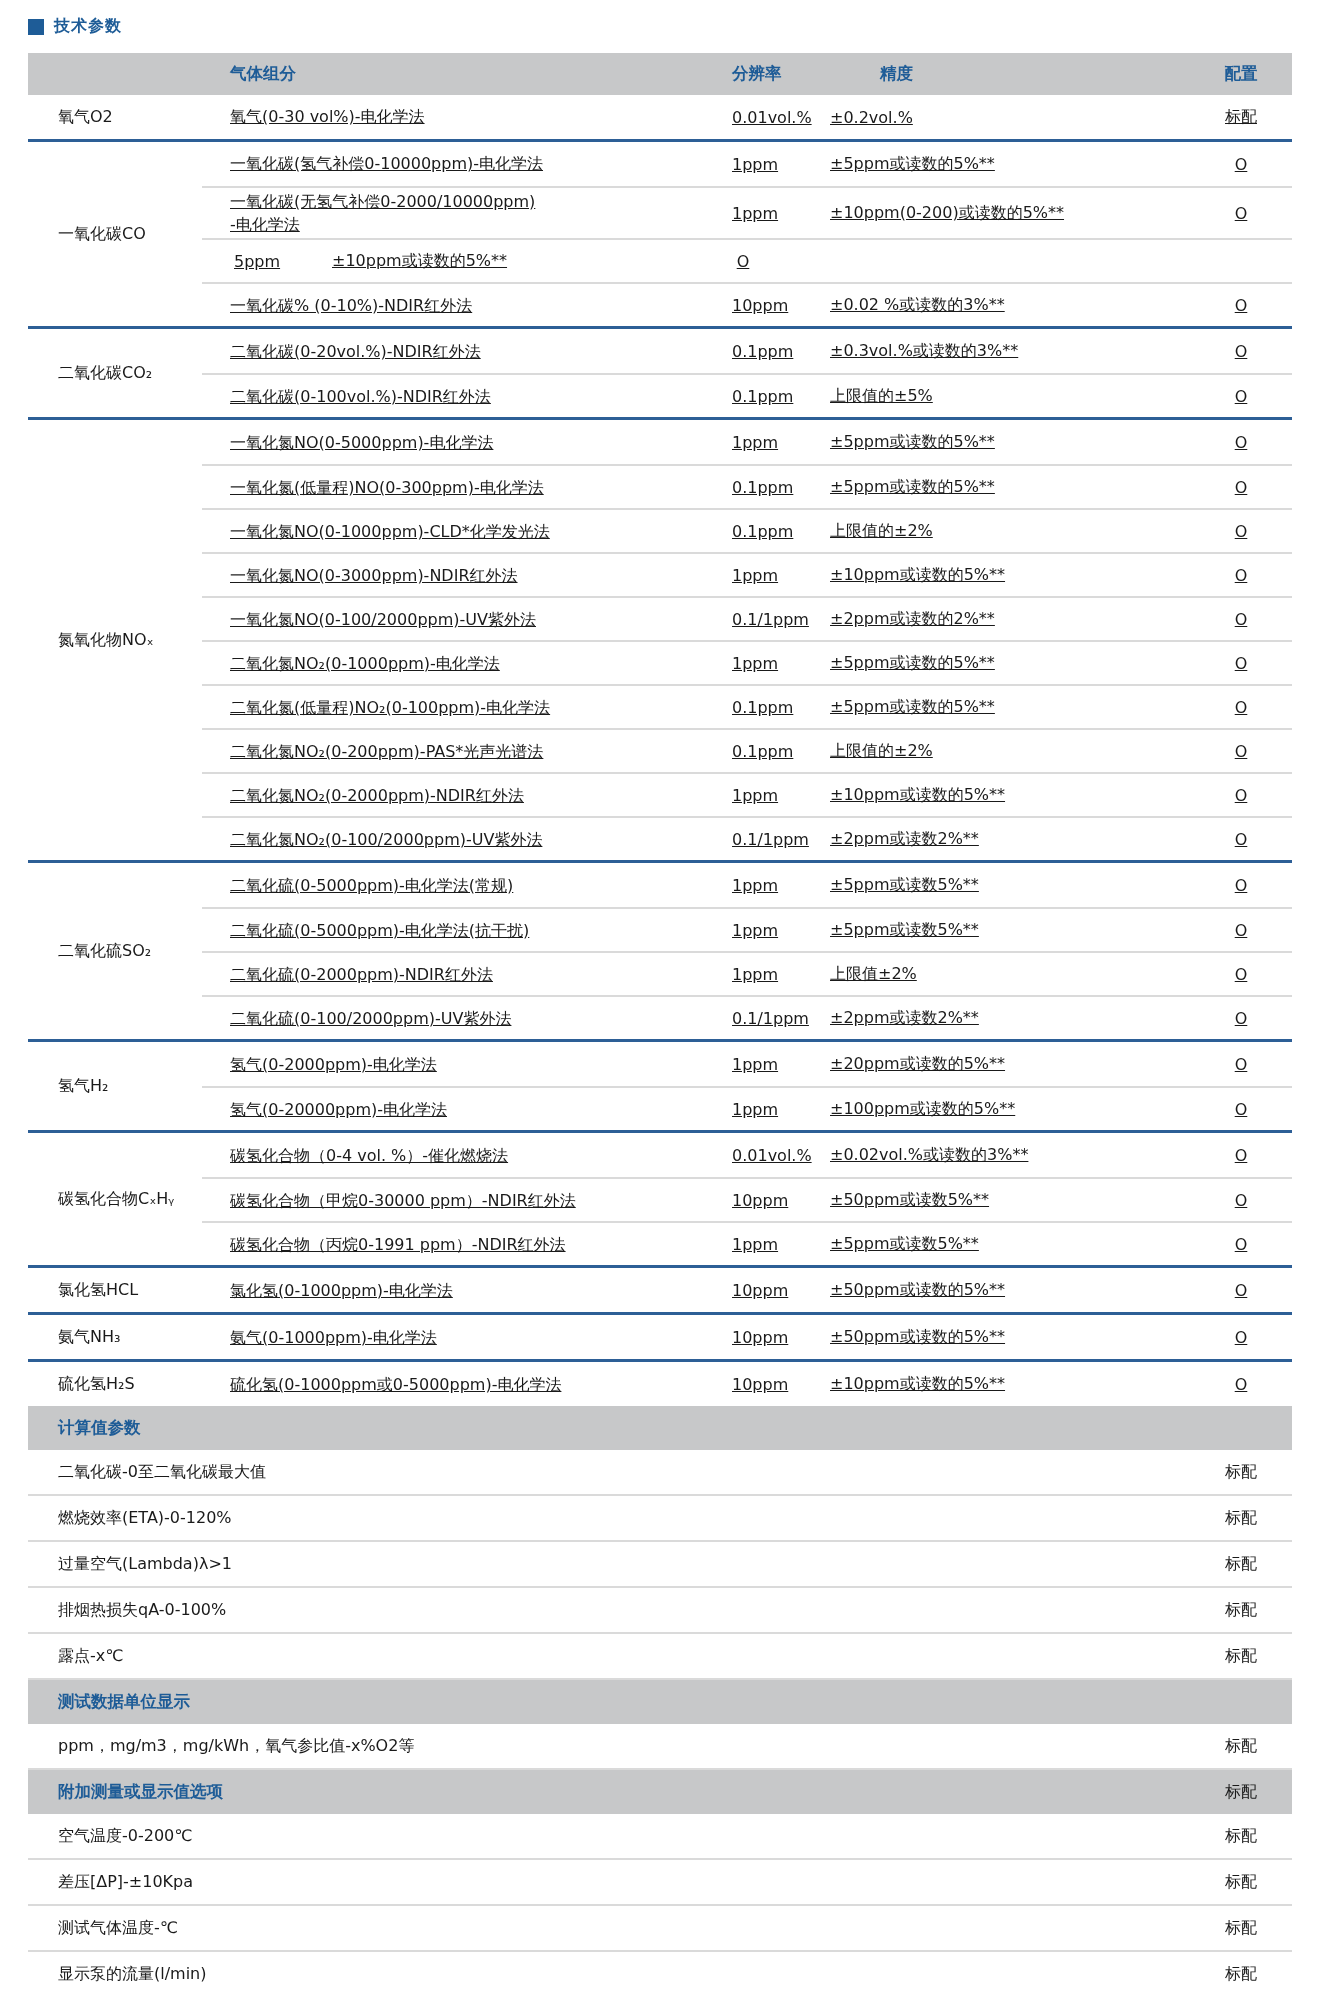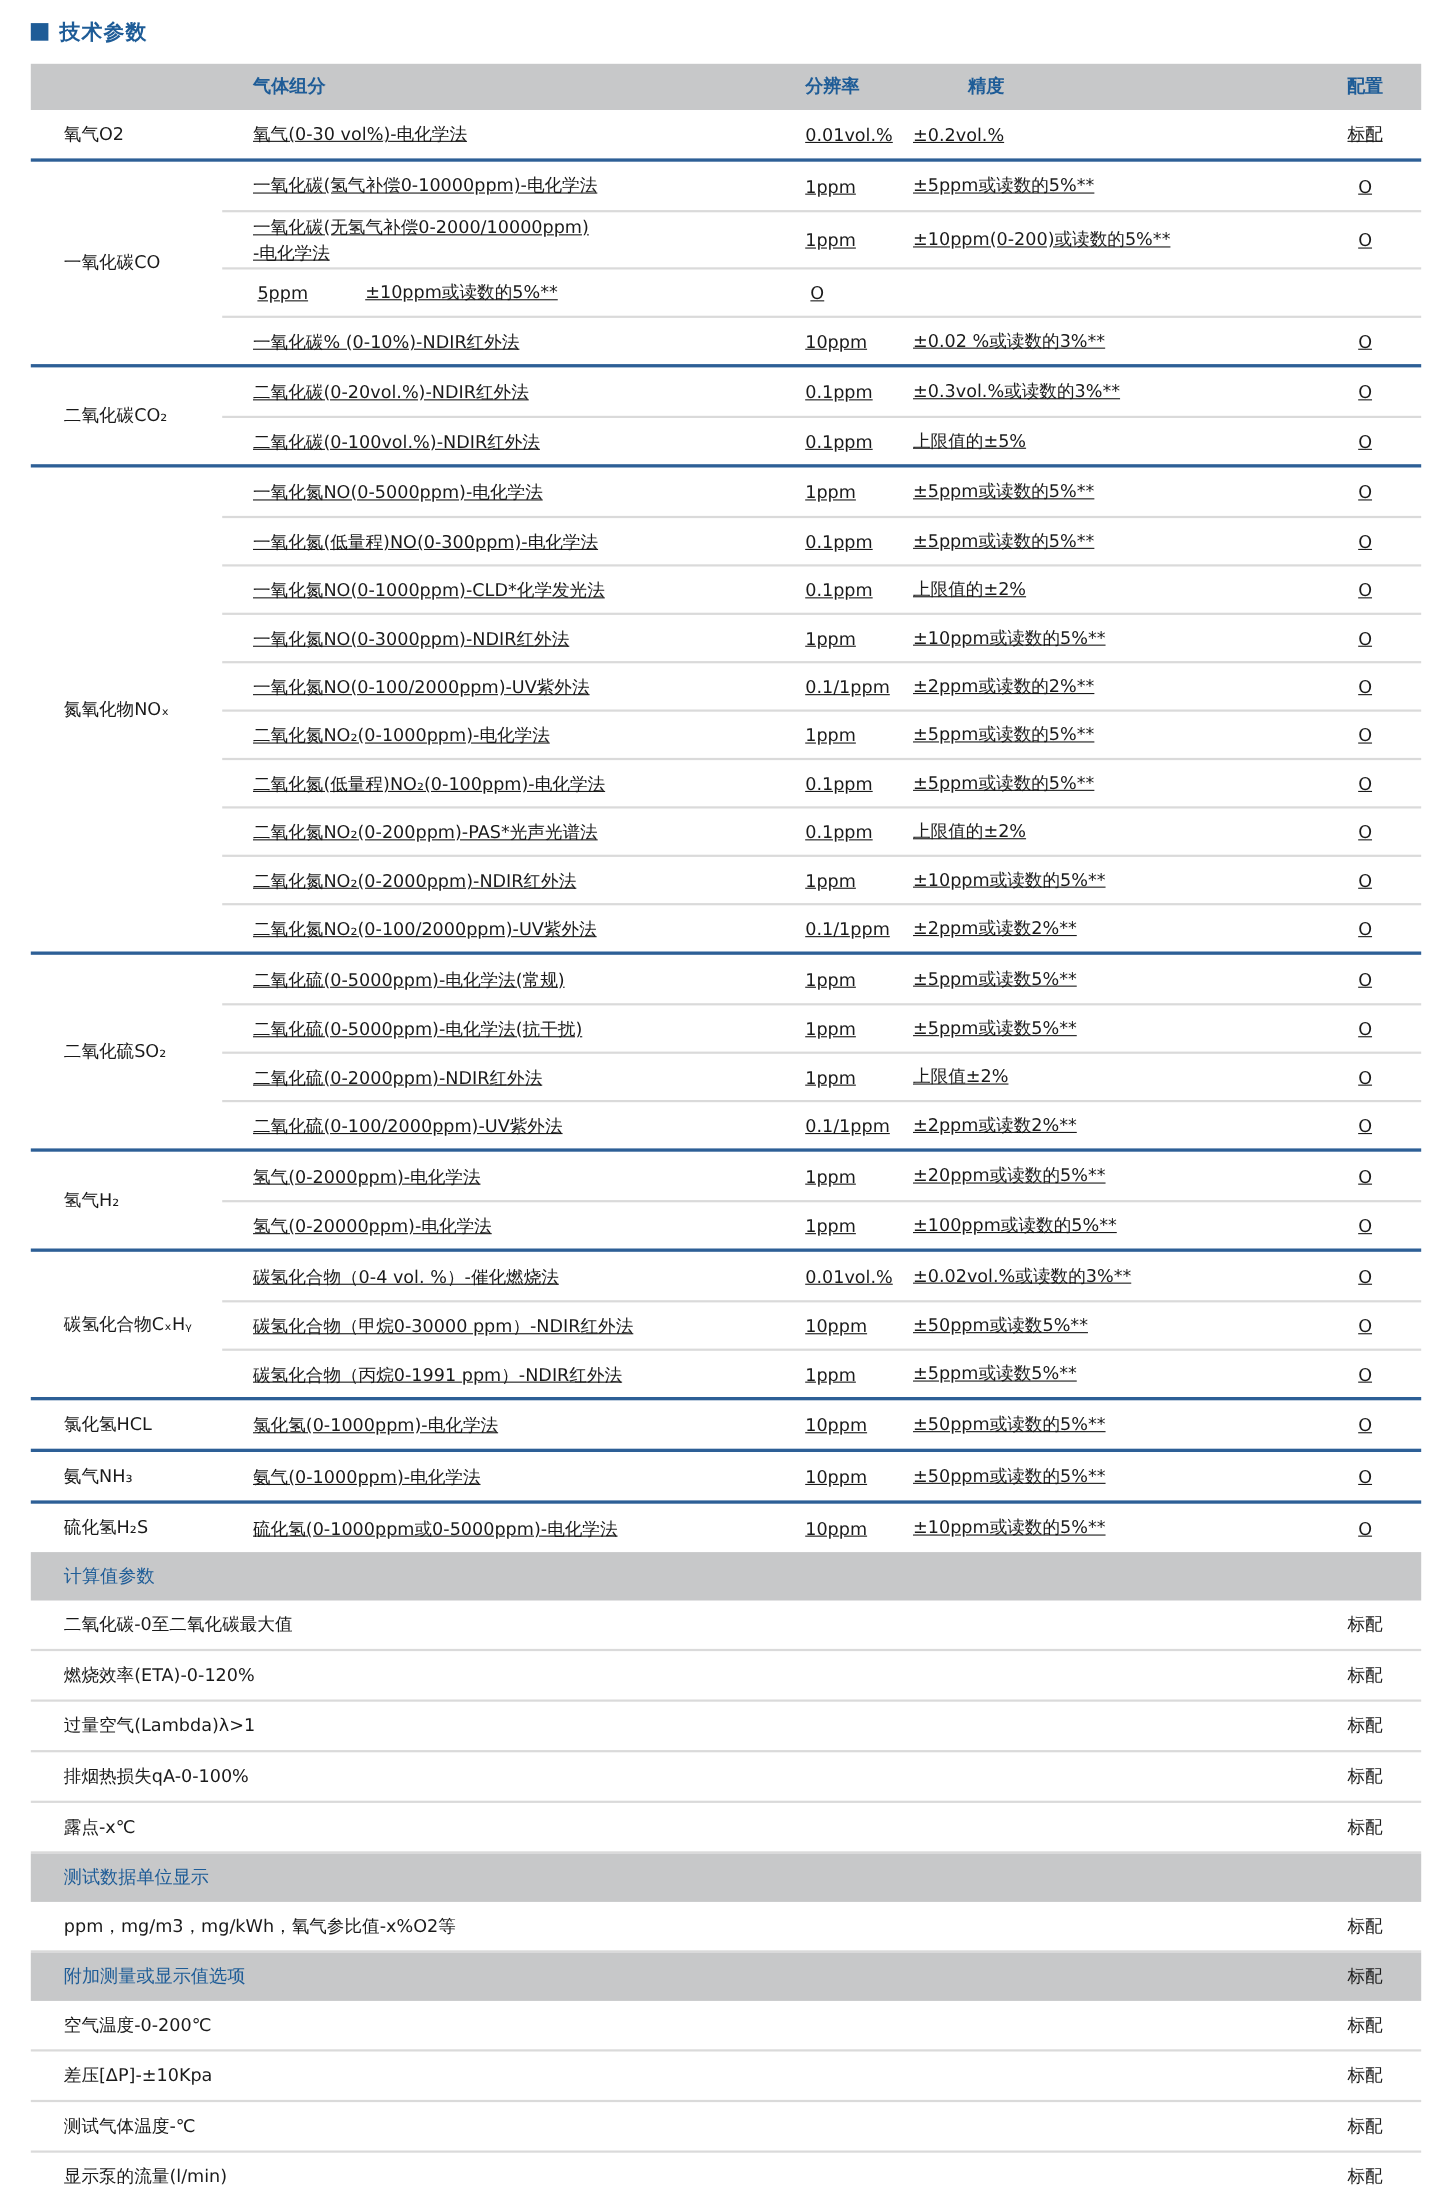"技术参数" .title-text { font-size: 19px -> 16px }
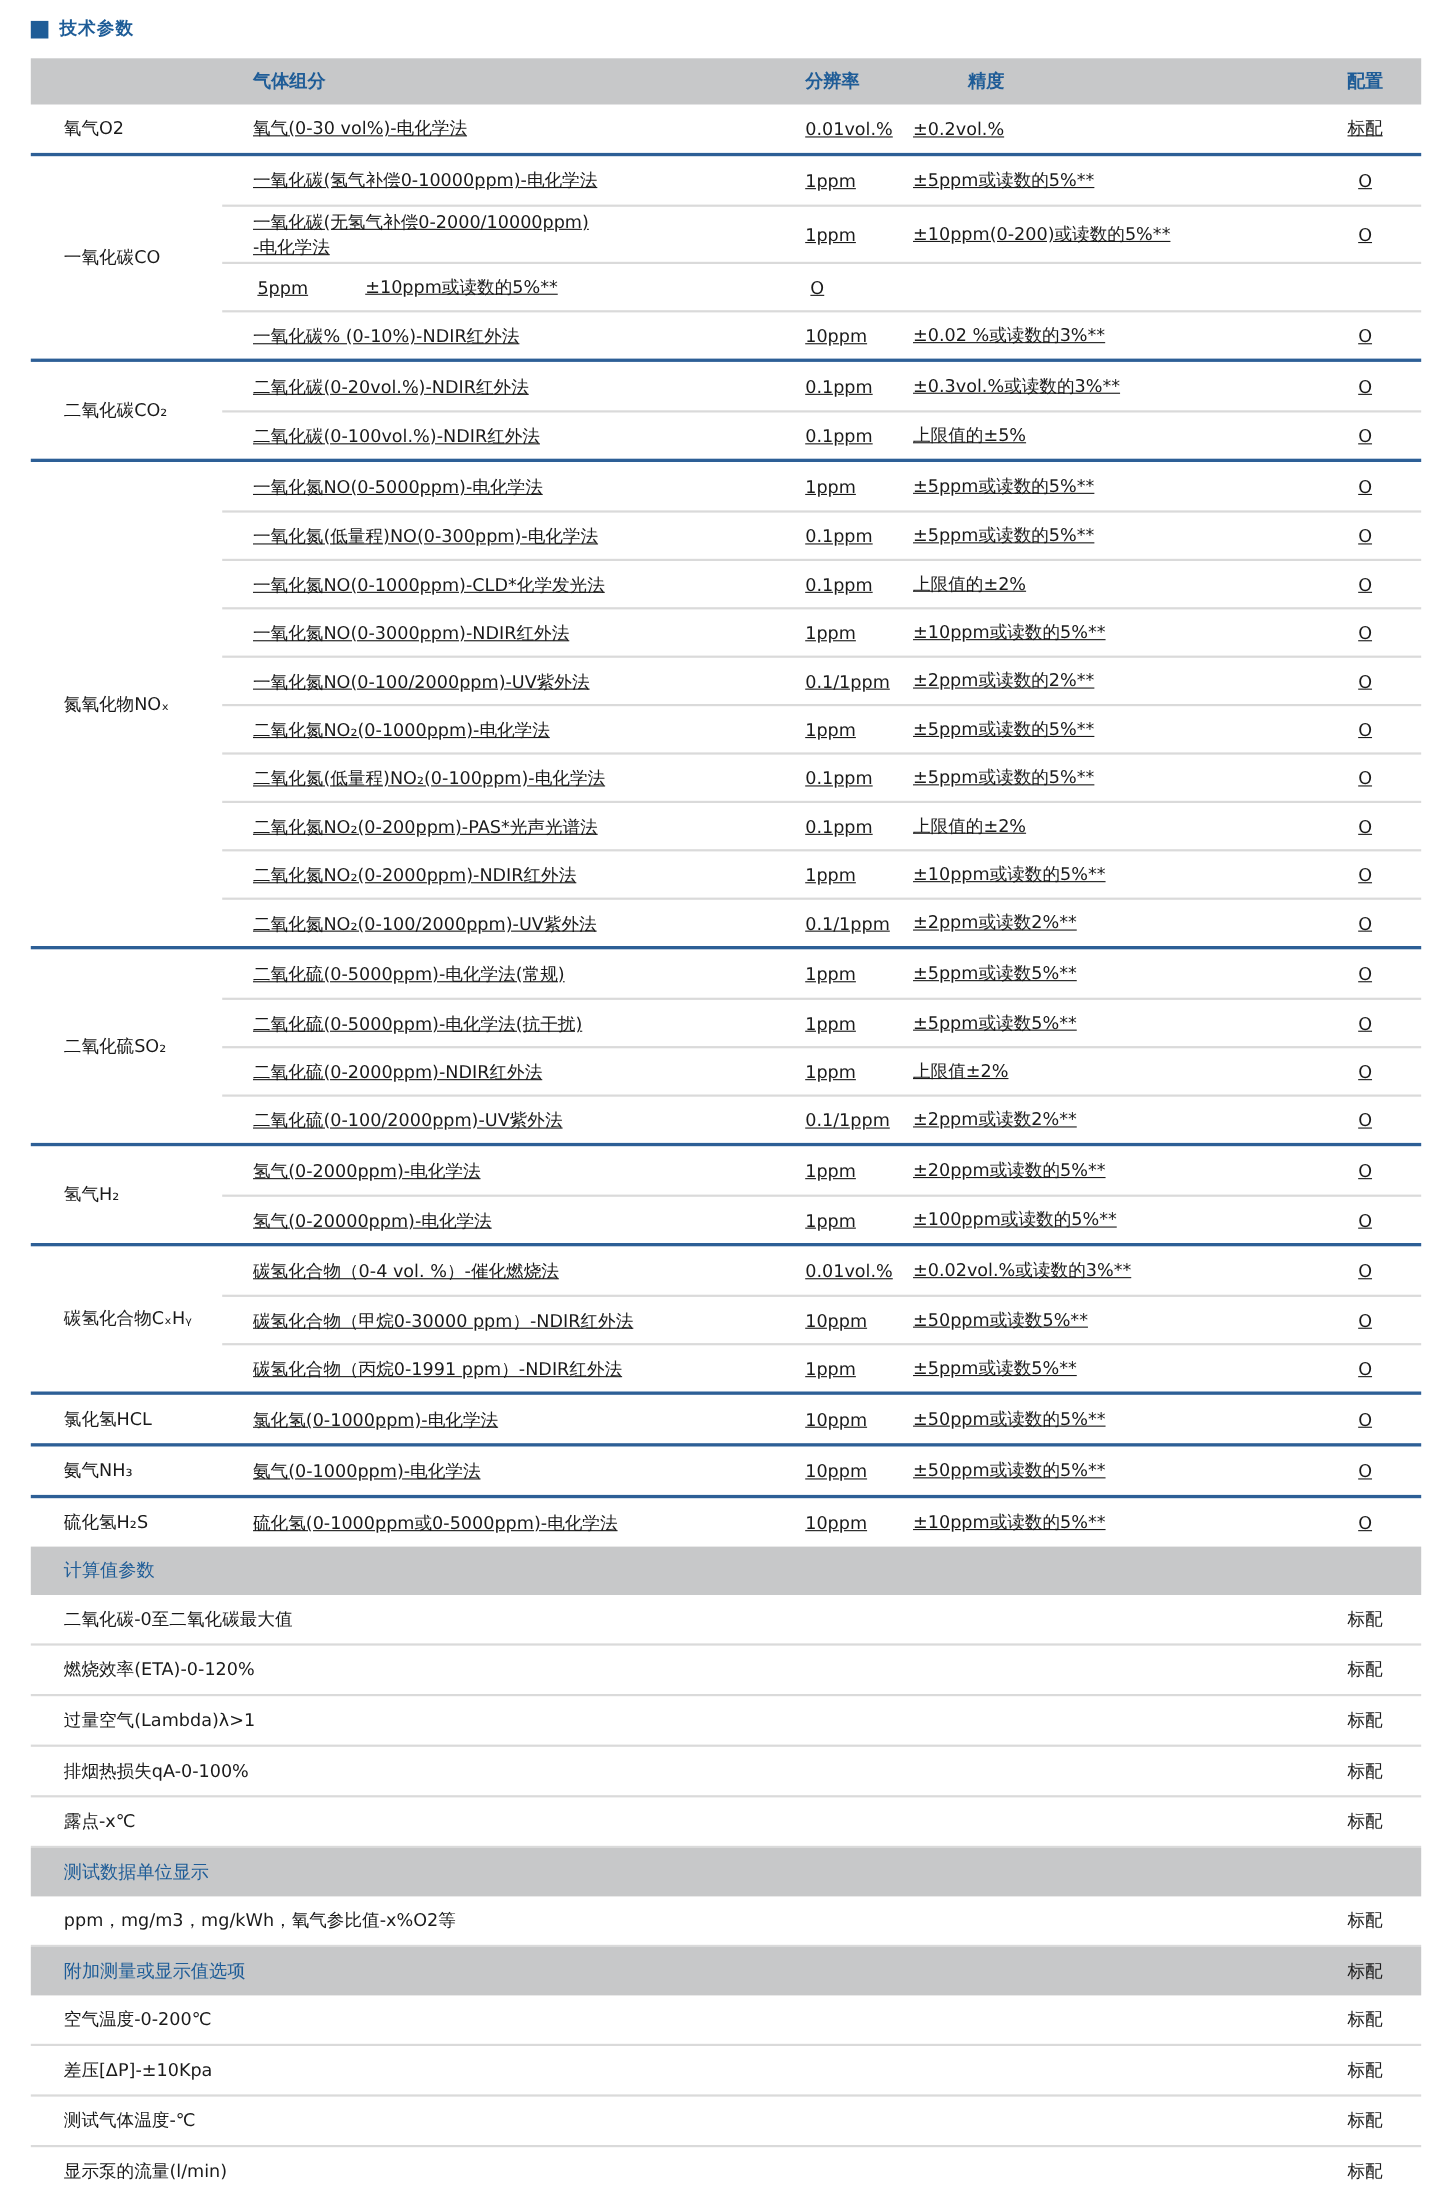"计算值参数" .bar-label { font-weight: normal -> bold }
